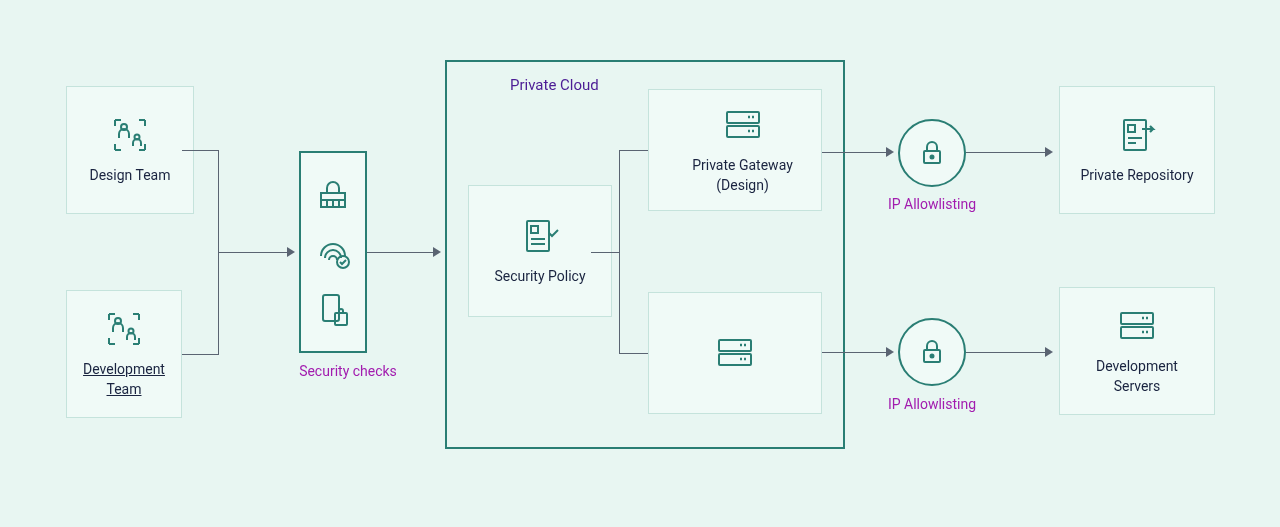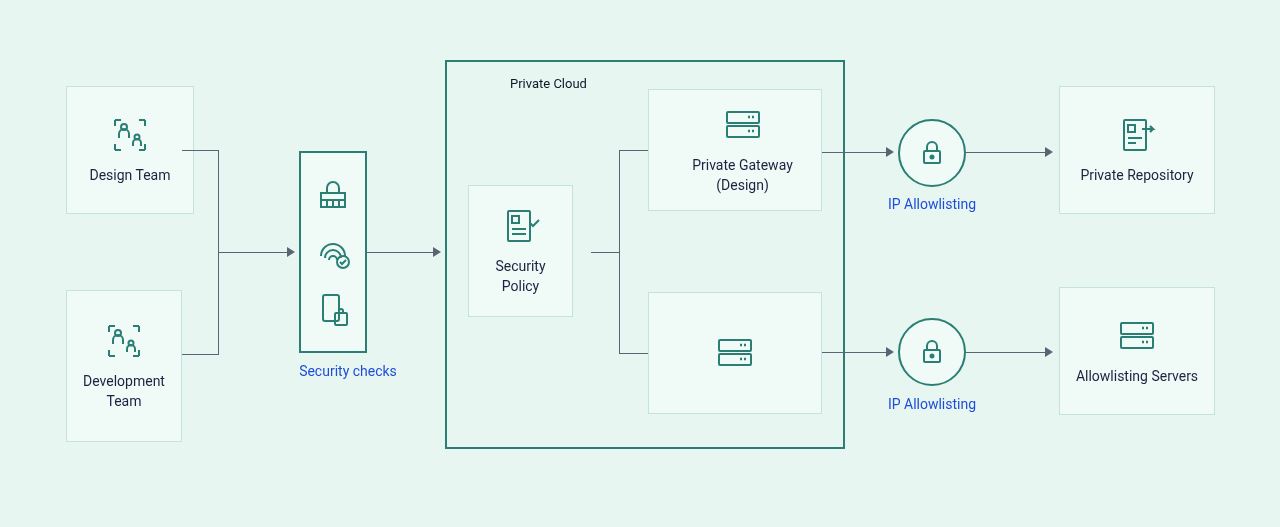"Private Cloud" .cloud-label { color: #0f172a -> #4c1d95; font-size: 13px -> 15px }
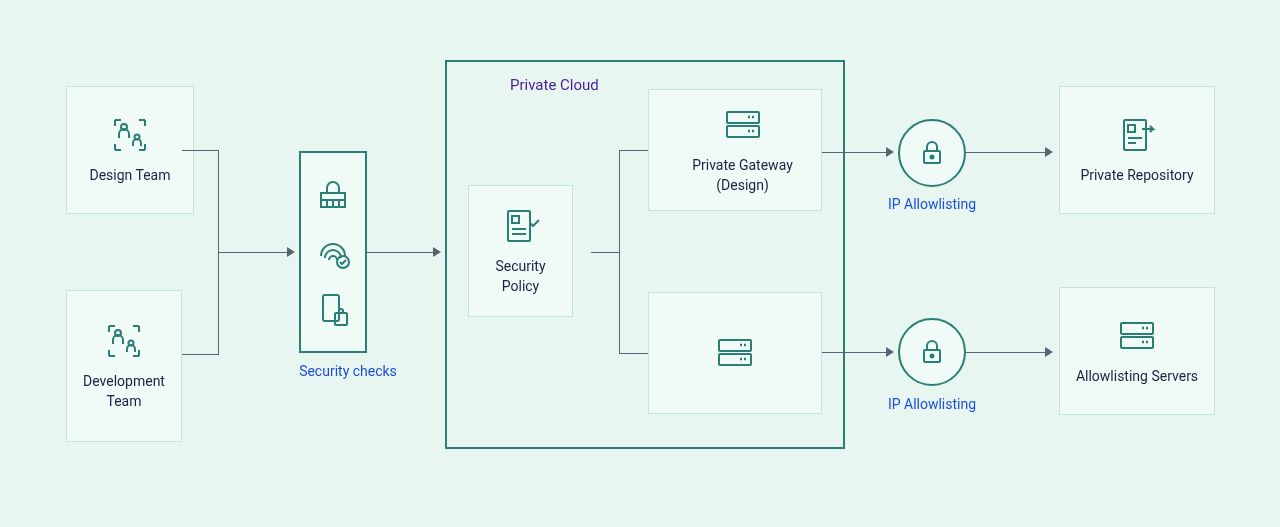"IP Allowlisting" .below-label { color: #1d4ed8 -> #a21caf }
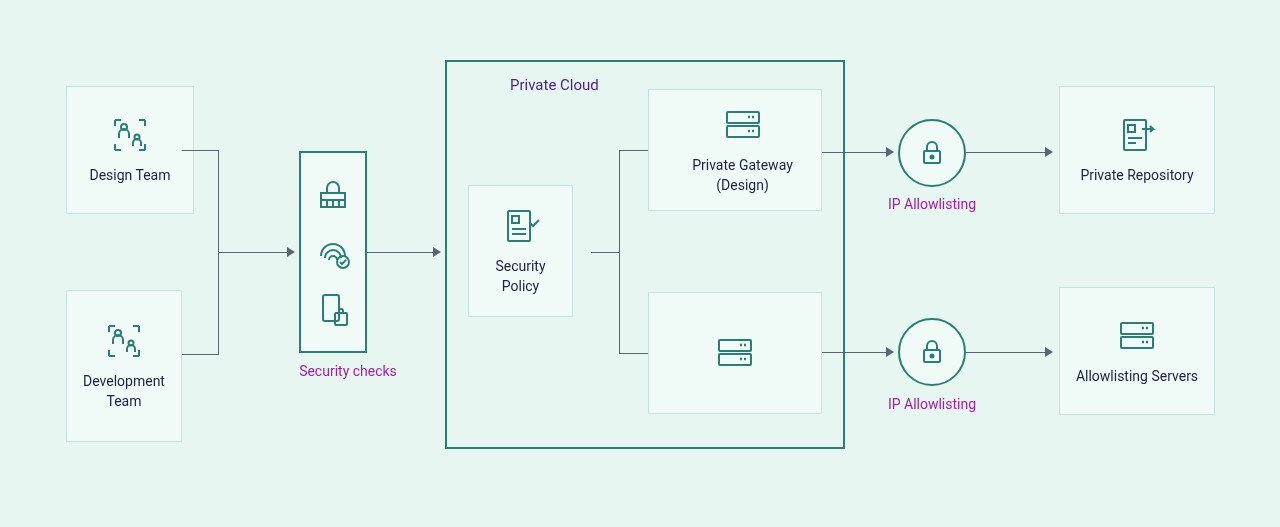"Security Policy" div.node-box { width: 105px -> 144px }
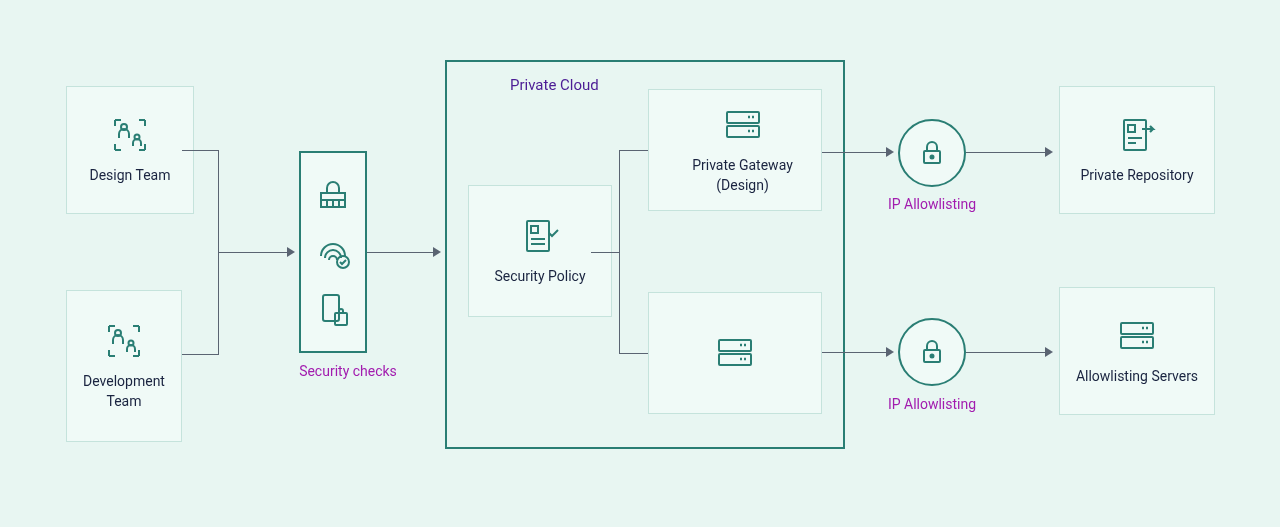"Development Team" div.node-box { height: 152px -> 128px; text-decoration: none -> underline }
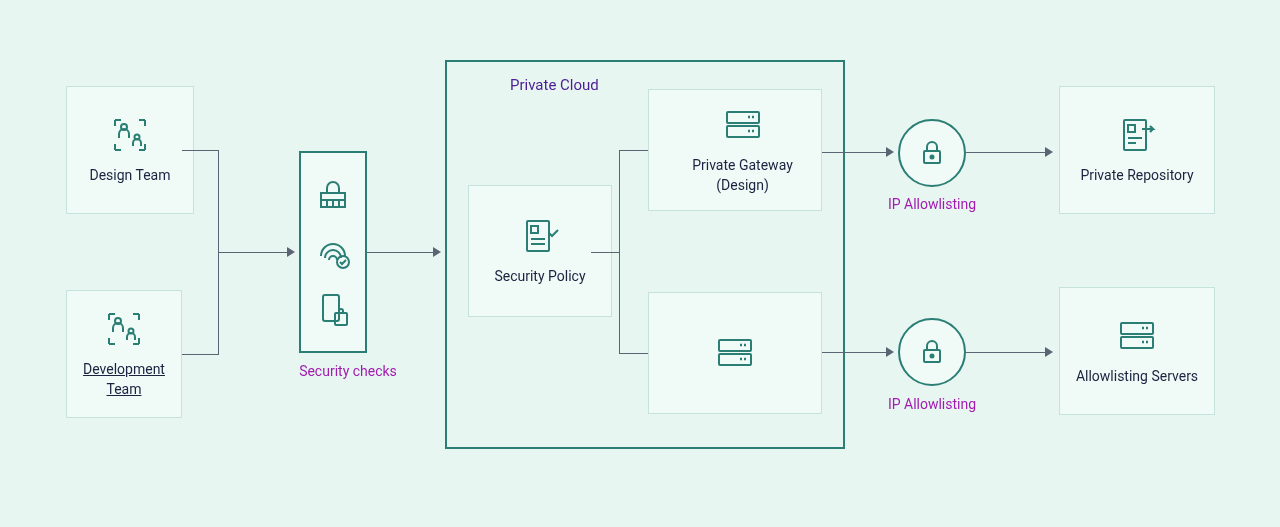"Allowlisting Servers" div.label { text: Allowlisting -> Development }
